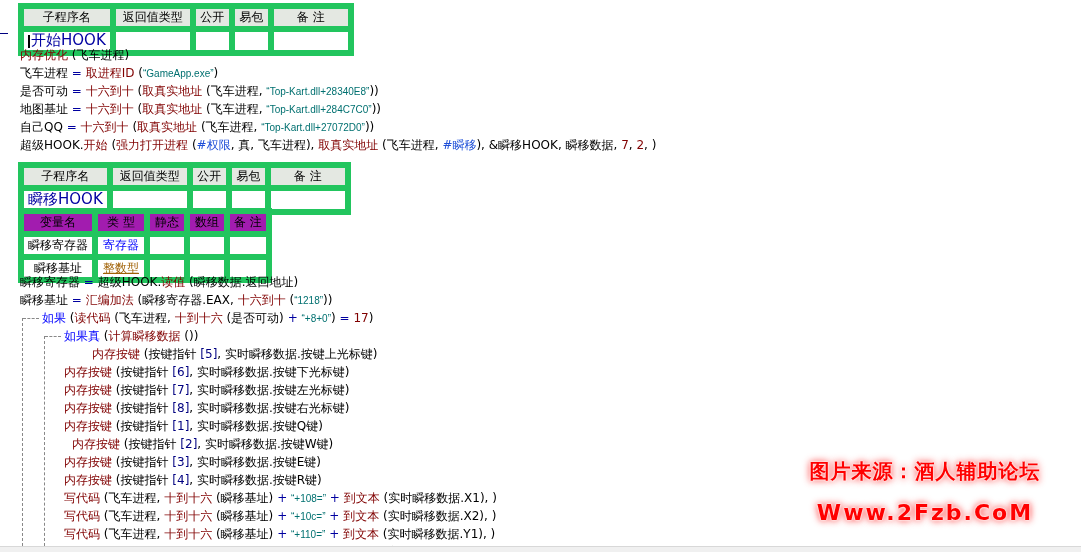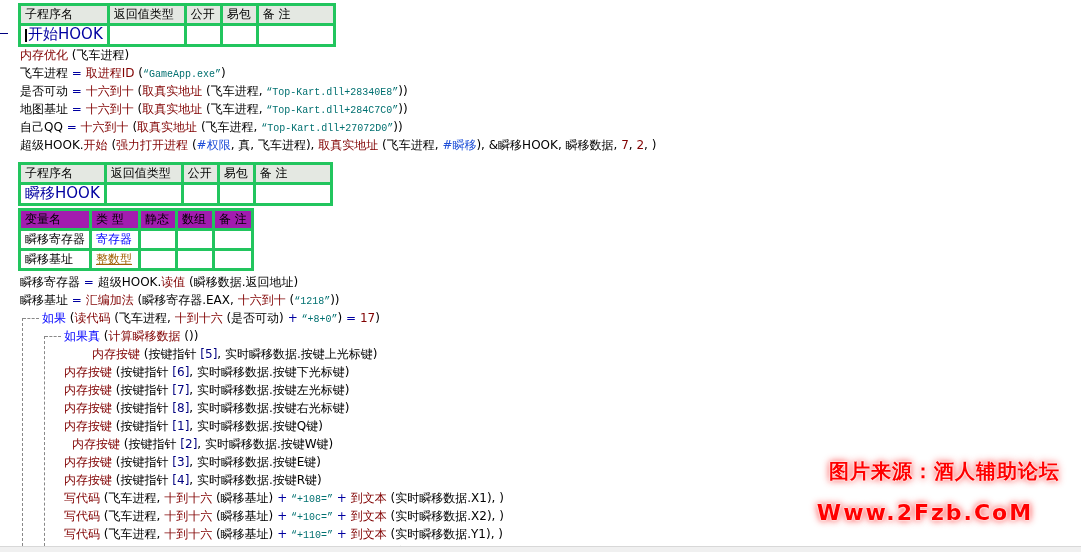"子程序名" table.dt td { border: 3px solid #22c55e -> 6px solid #22c55e; text-align: none -> center }
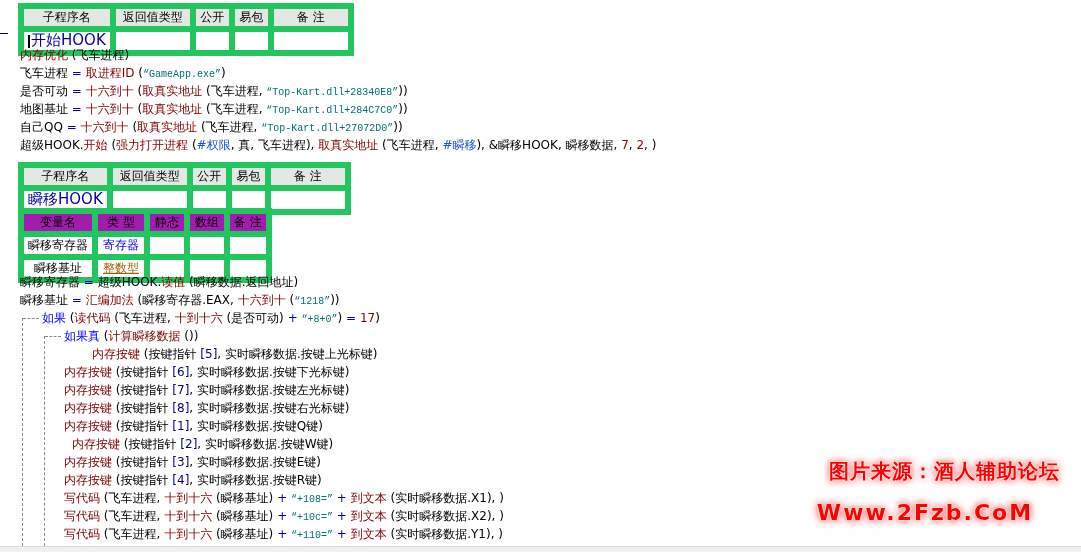"“GameApp.exe”" .str { font-family: Liberation Mono, monospace -> Liberation Sans, sans-serif }
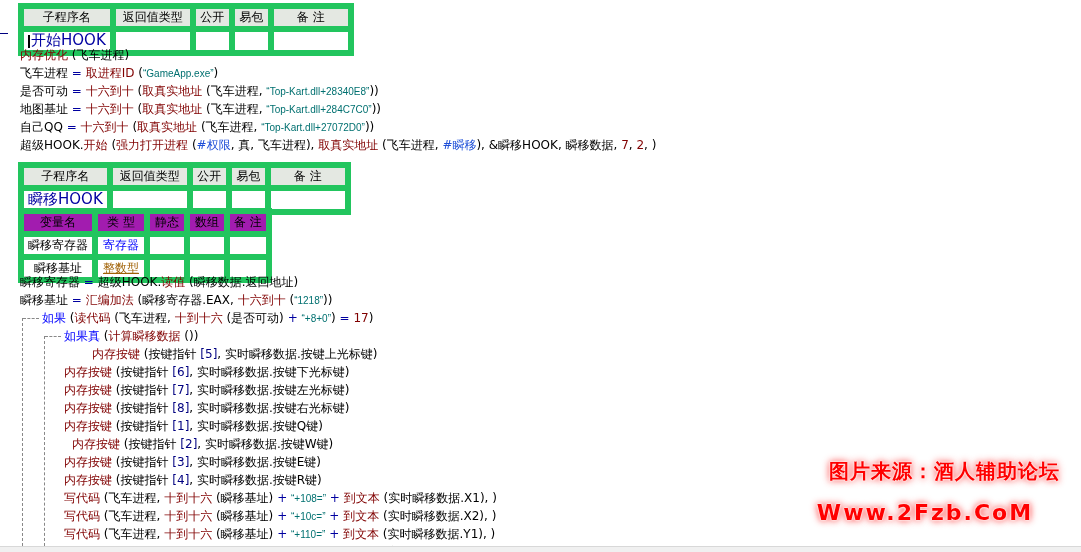"图片来源：酒人辅助论坛" .wm1 { text-align: right -> none }
